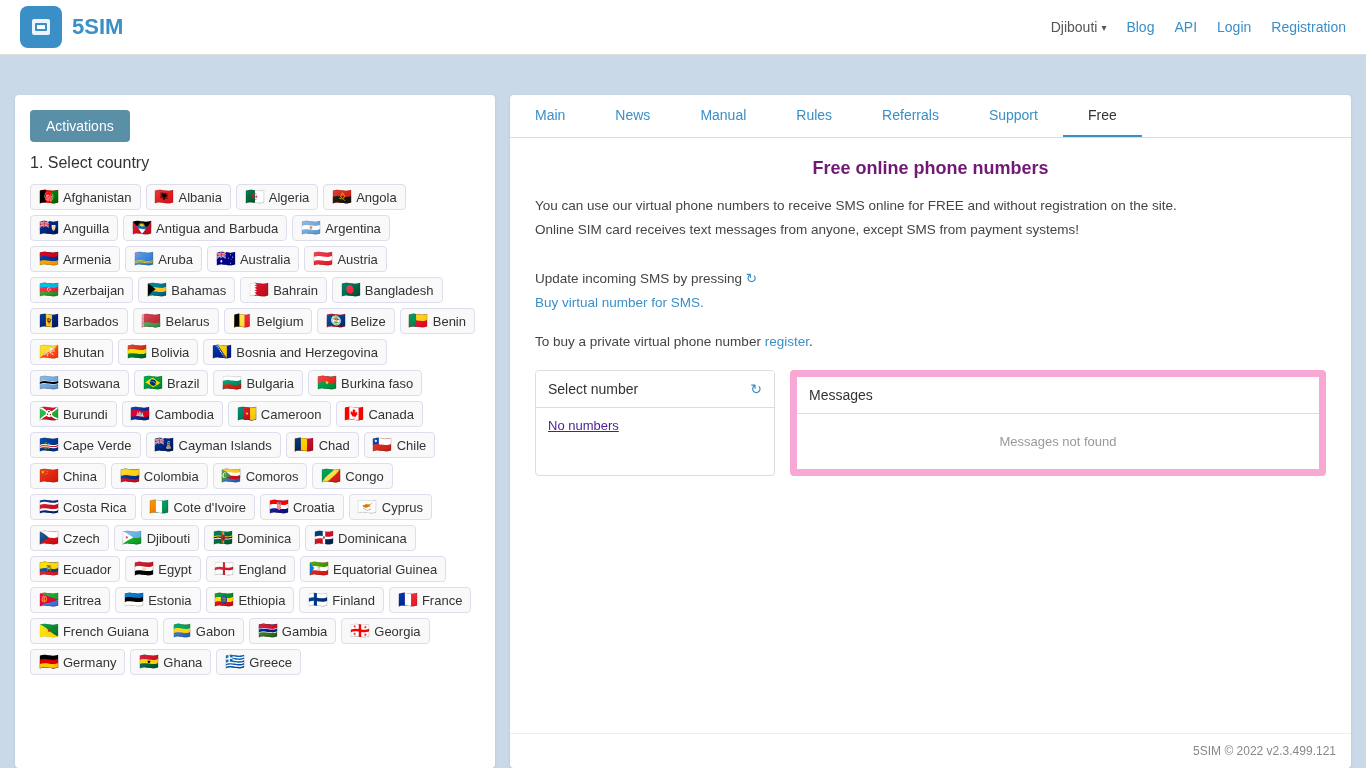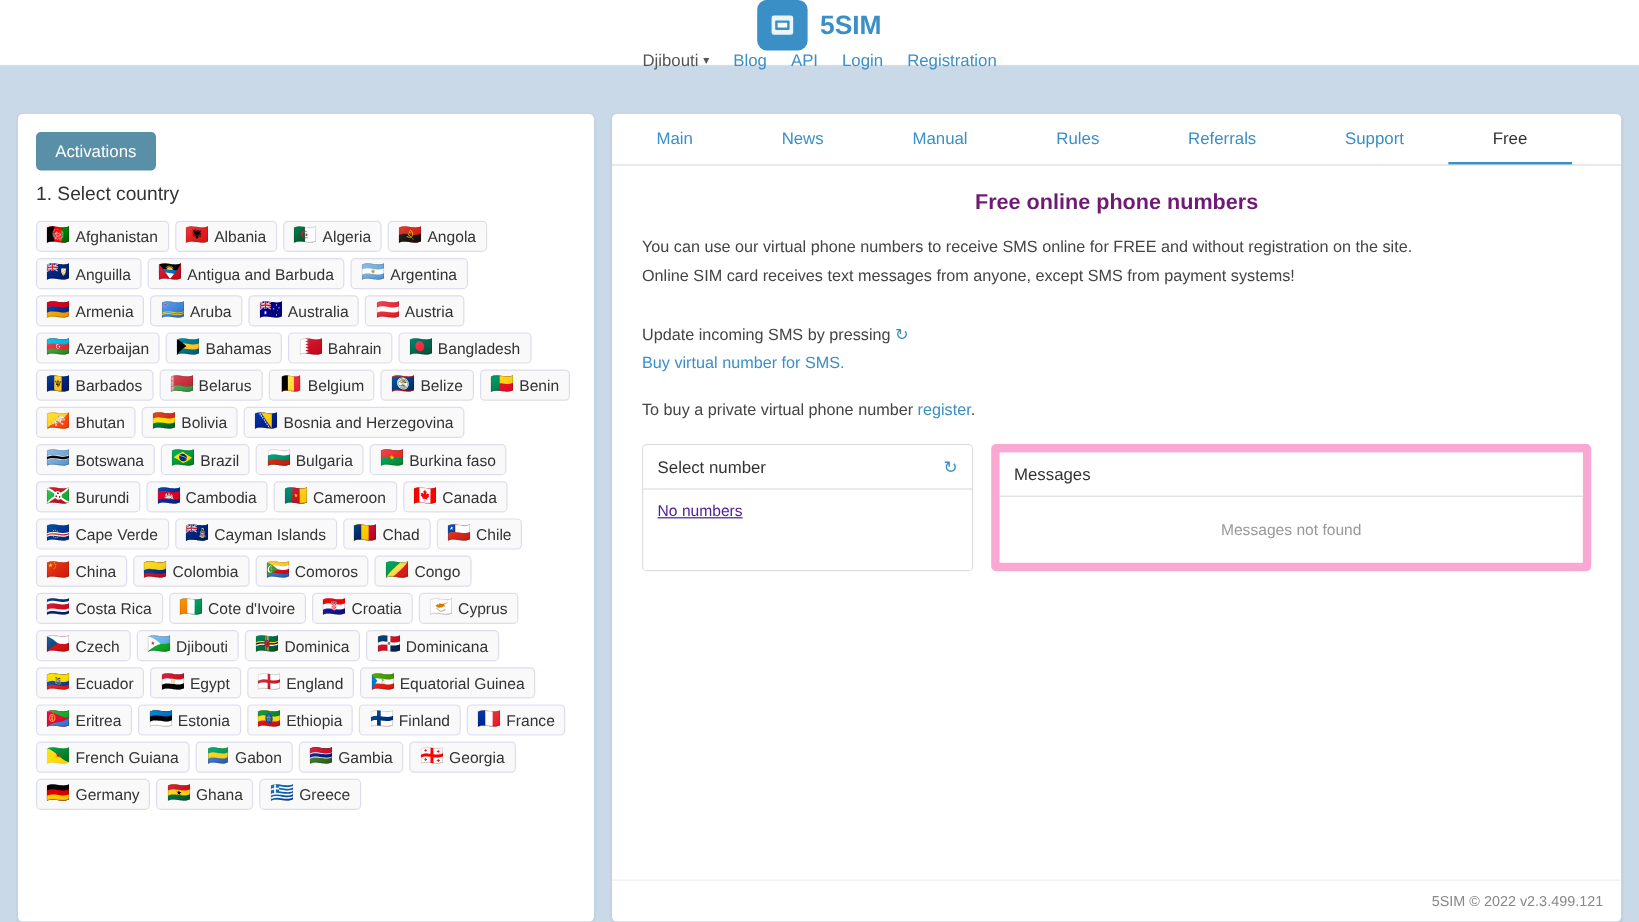"5SIM" .header { flex-direction: column -> none }
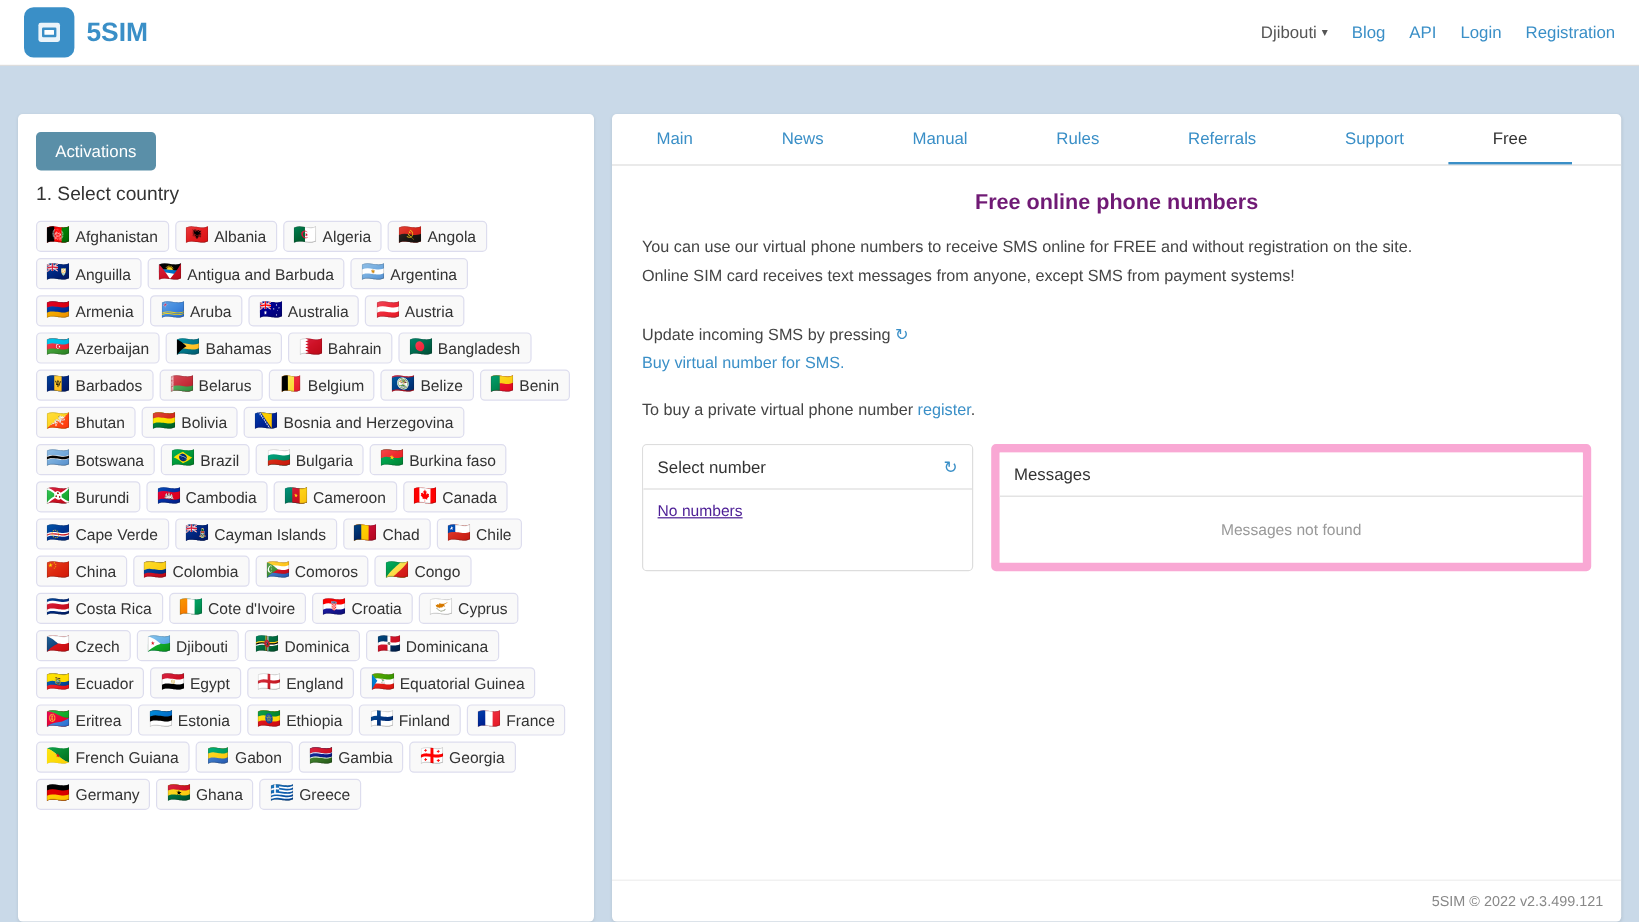"Main" .tab { padding: 12px 37px -> 12px 25px }
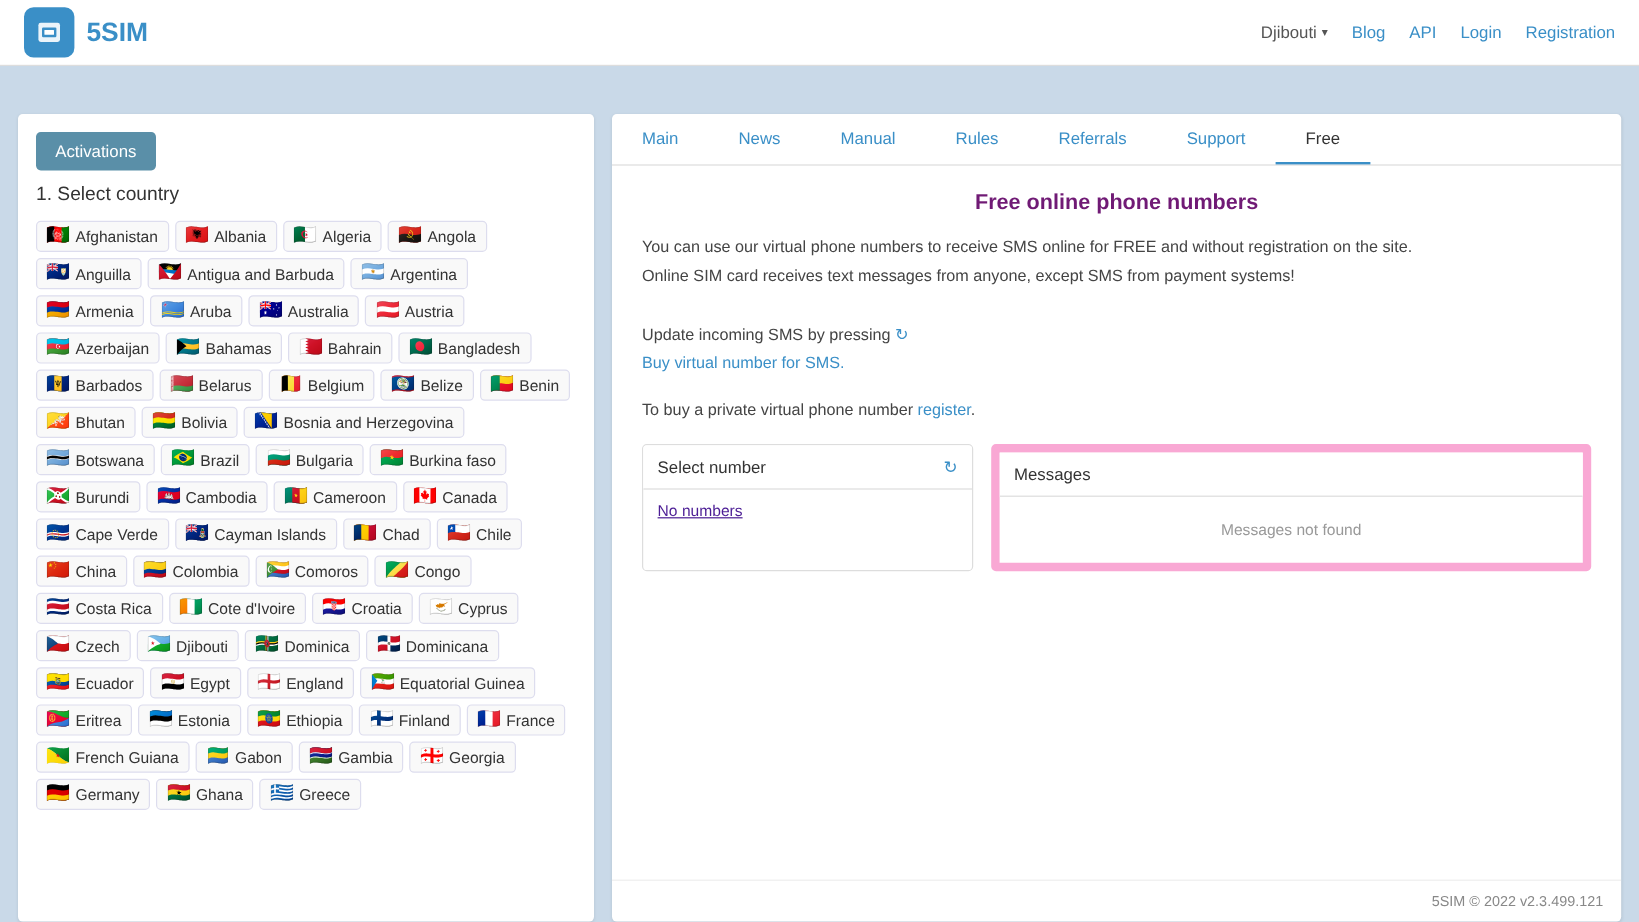"Select number" .number-panel { width: 276px -> 240px }
